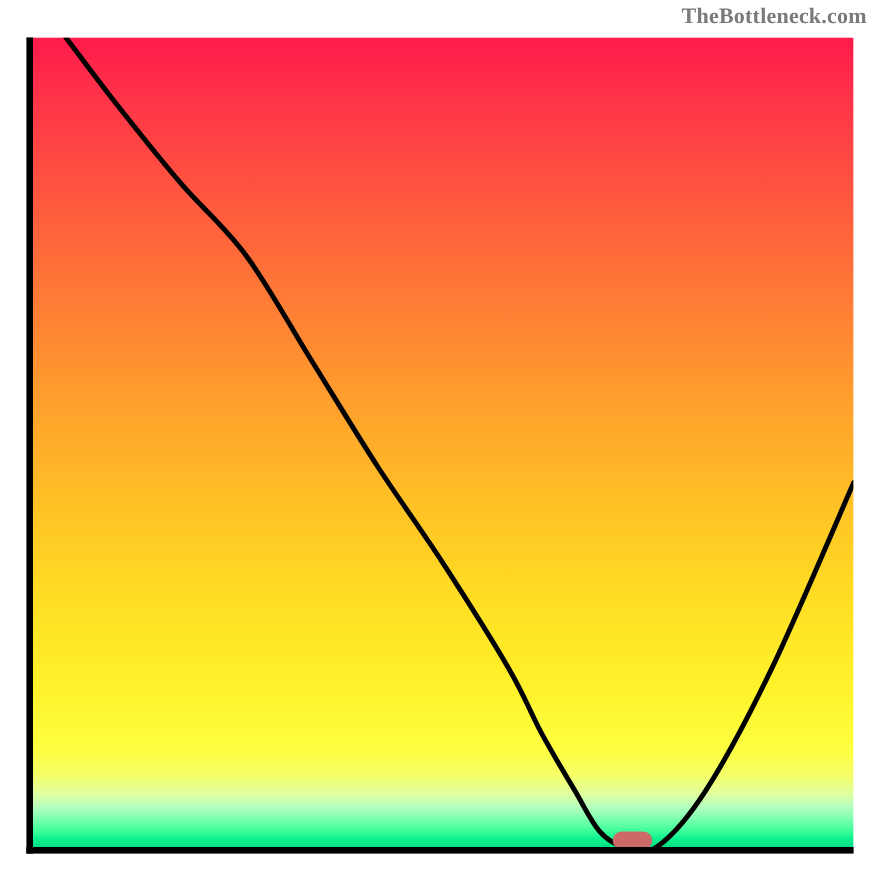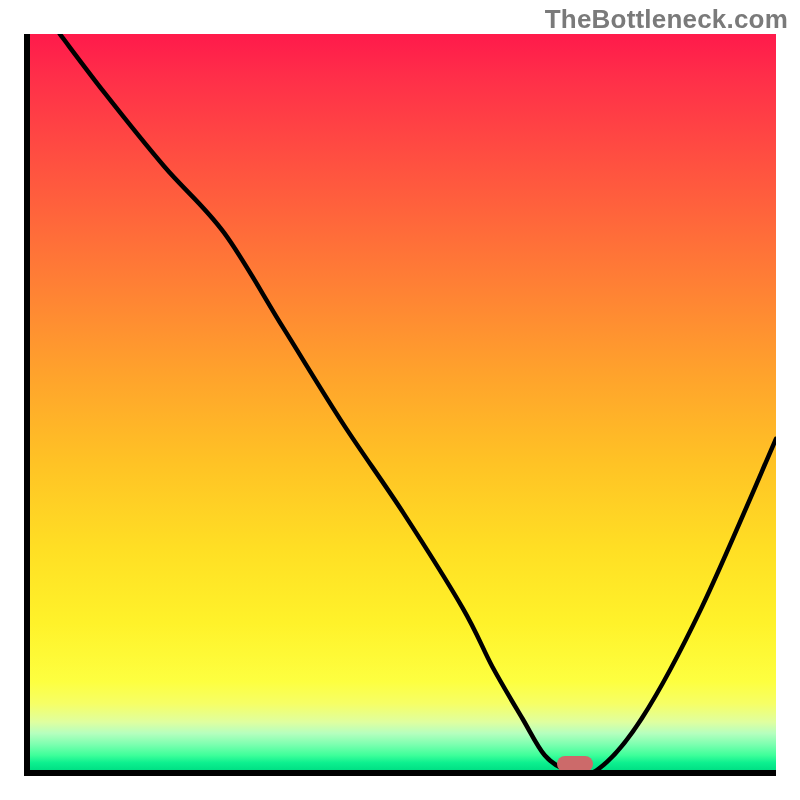"TheBottleneck.com" .watermark { font-family: Liberation Sans, sans-serif -> Liberation Serif, serif; font-size: 26px -> 20px }
